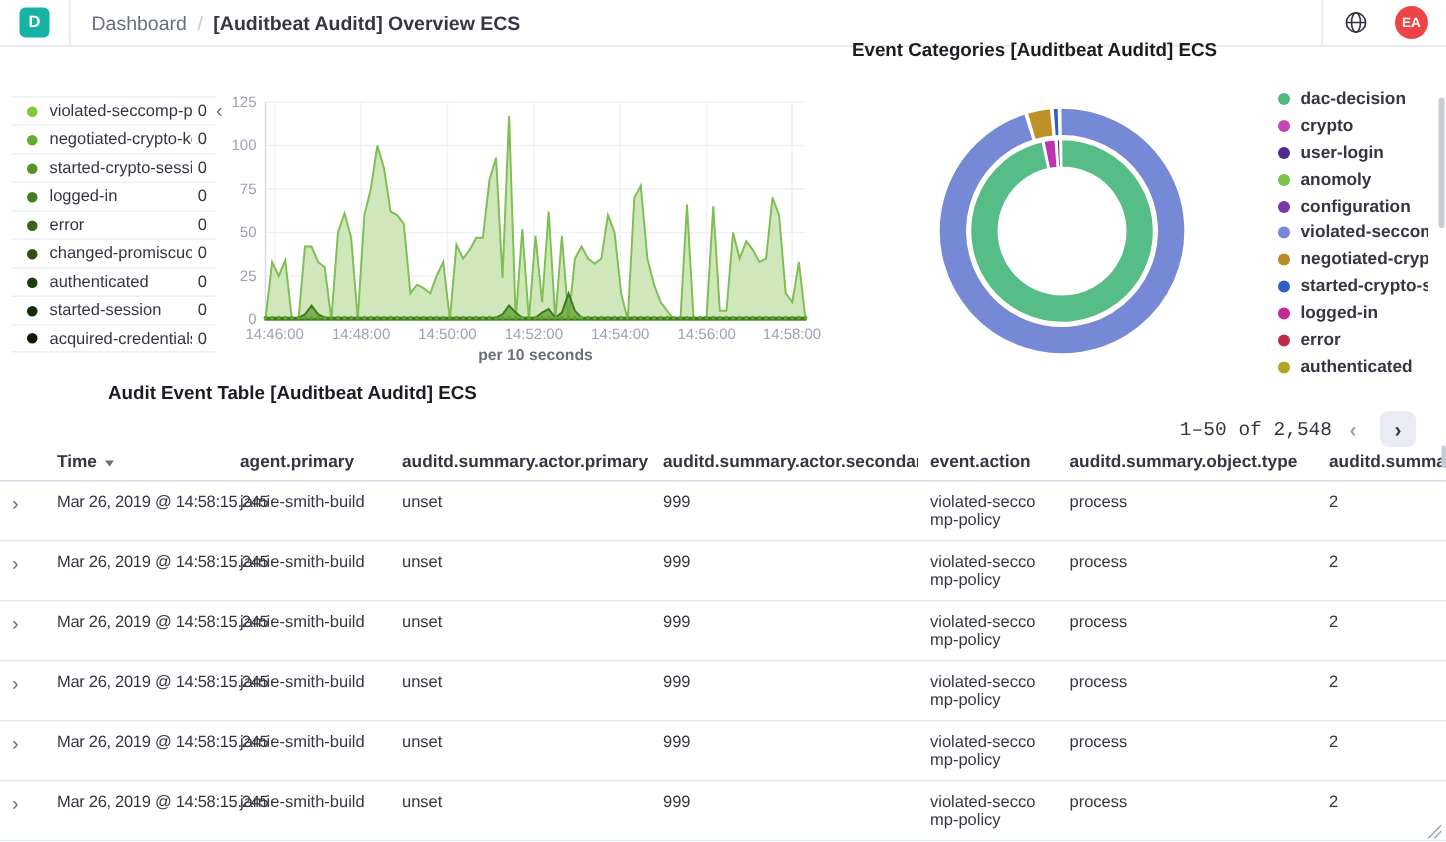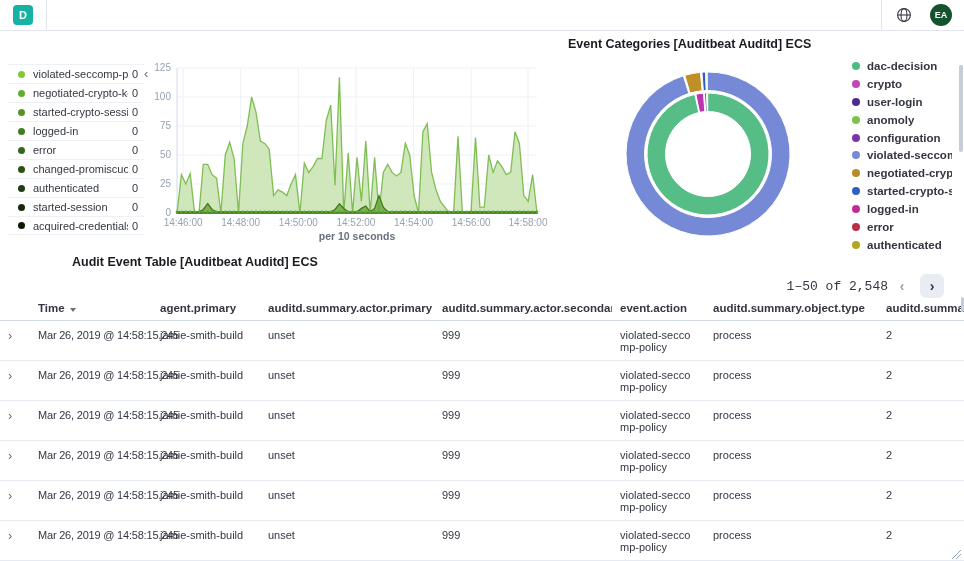"Dashboard" div.breadcrumb { html: none -> <div> <span>Dashboard</span> <span>/</span> <span>[Auditbeat Auditd] Overview ECS</span> </div> }
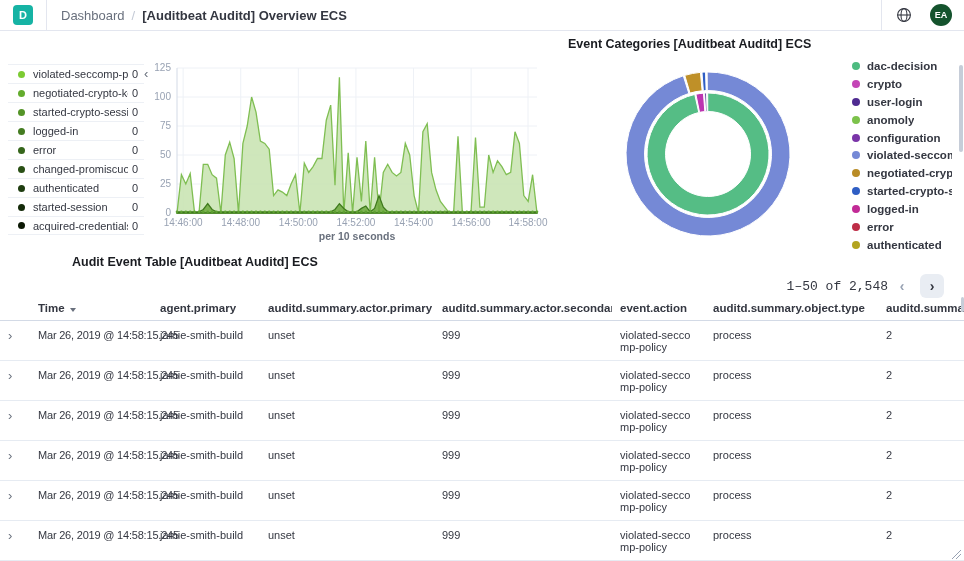"EA" .avatar { background: #14532d -> #ef4444 }
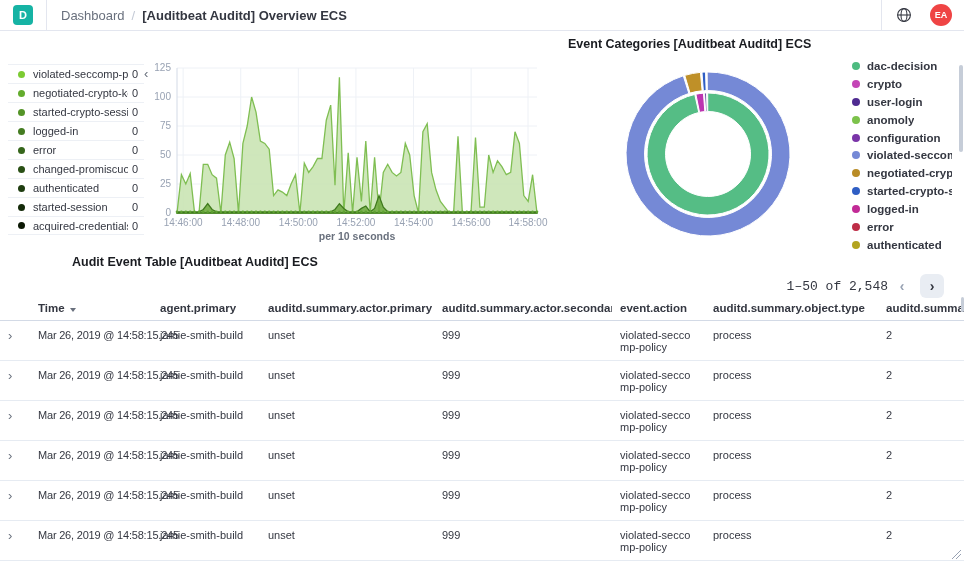"Event Categories [Auditbeat Auditd] ECS" div.panel-title { top: 37px -> 26px }
